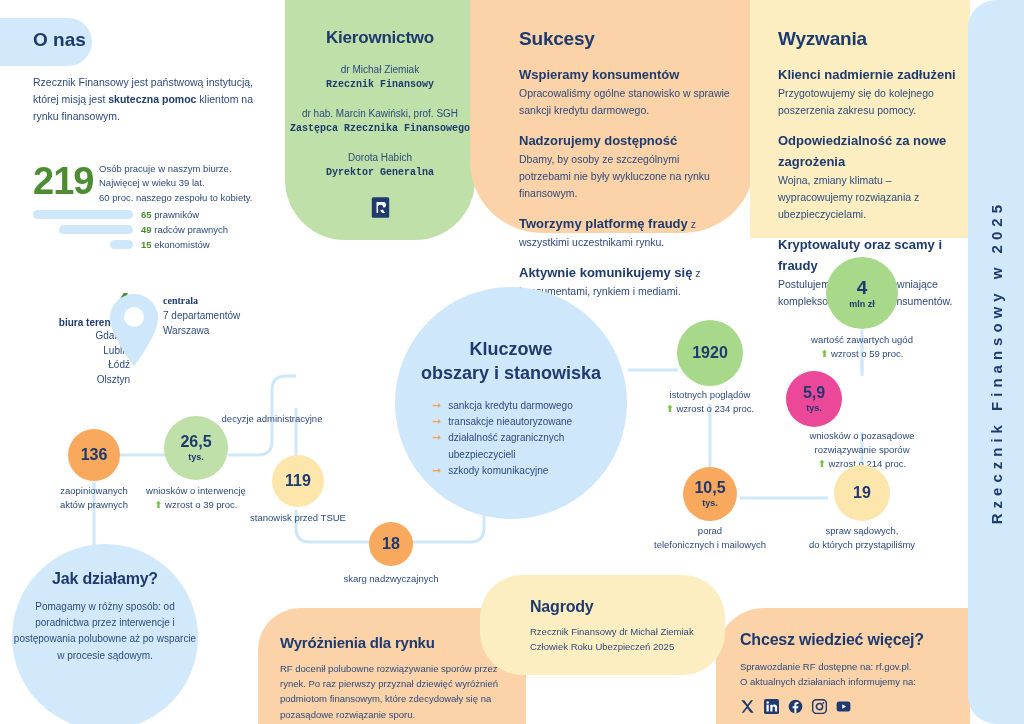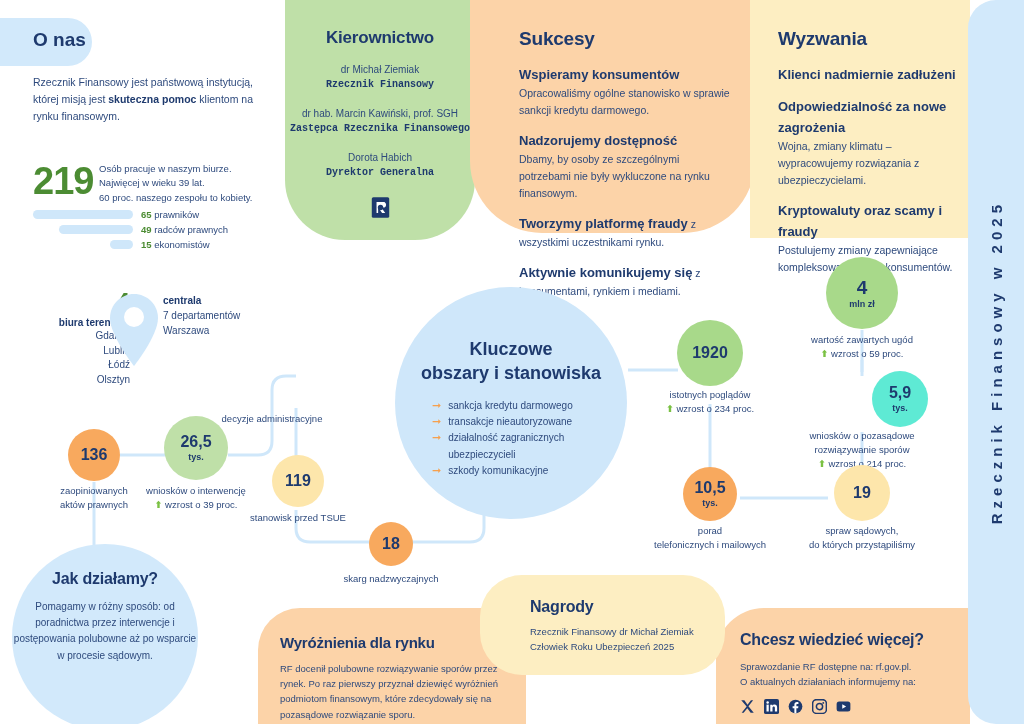"Przygotowujemy się do kolejnego" div { html: none -> <div>Przygotowujemy się do kolejnego poszerzenia zakresu pomocy.</div> }
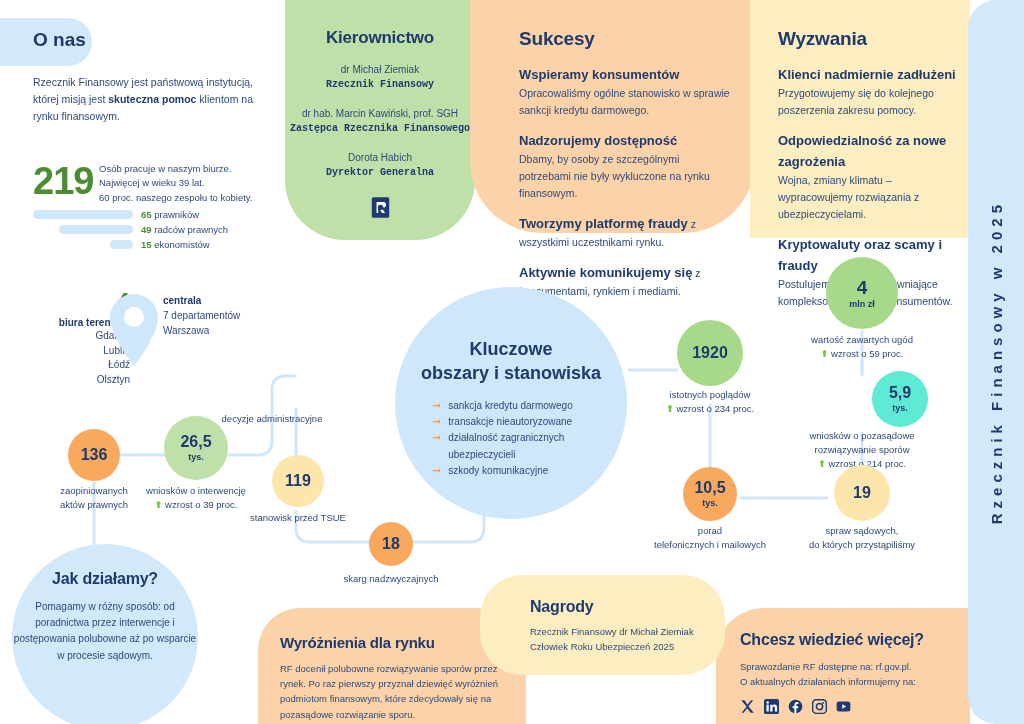"centrala" #centrala b { font-family: none -> Liberation Serif, serif }
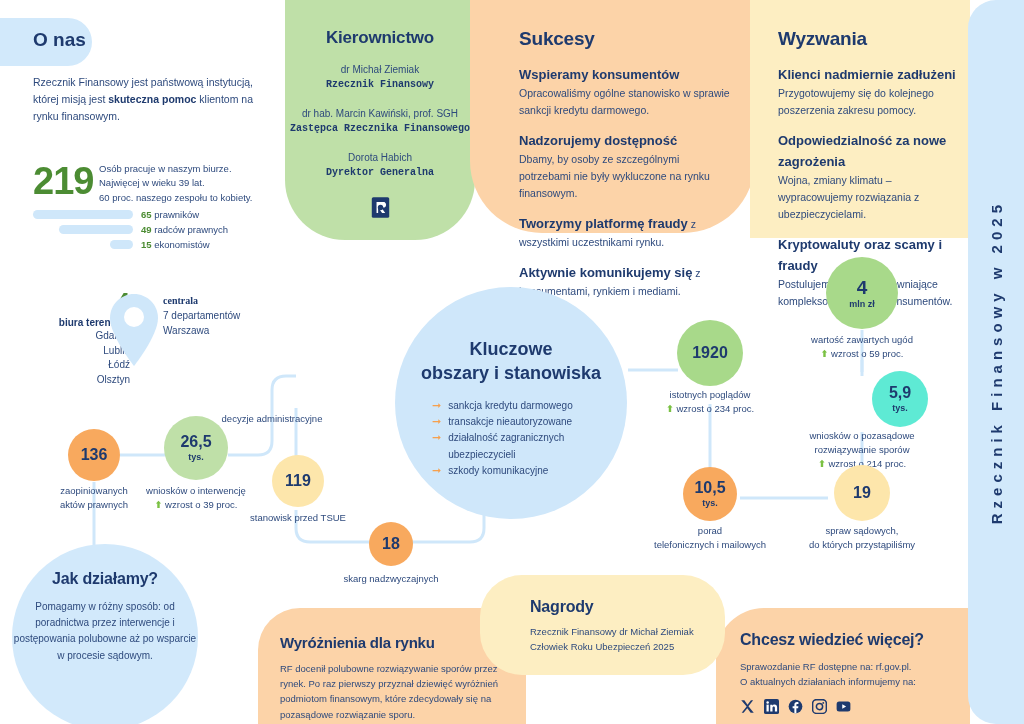"5,9" div.bub { background: #5eead4 -> #ec4899; left: 872px -> 786px }
